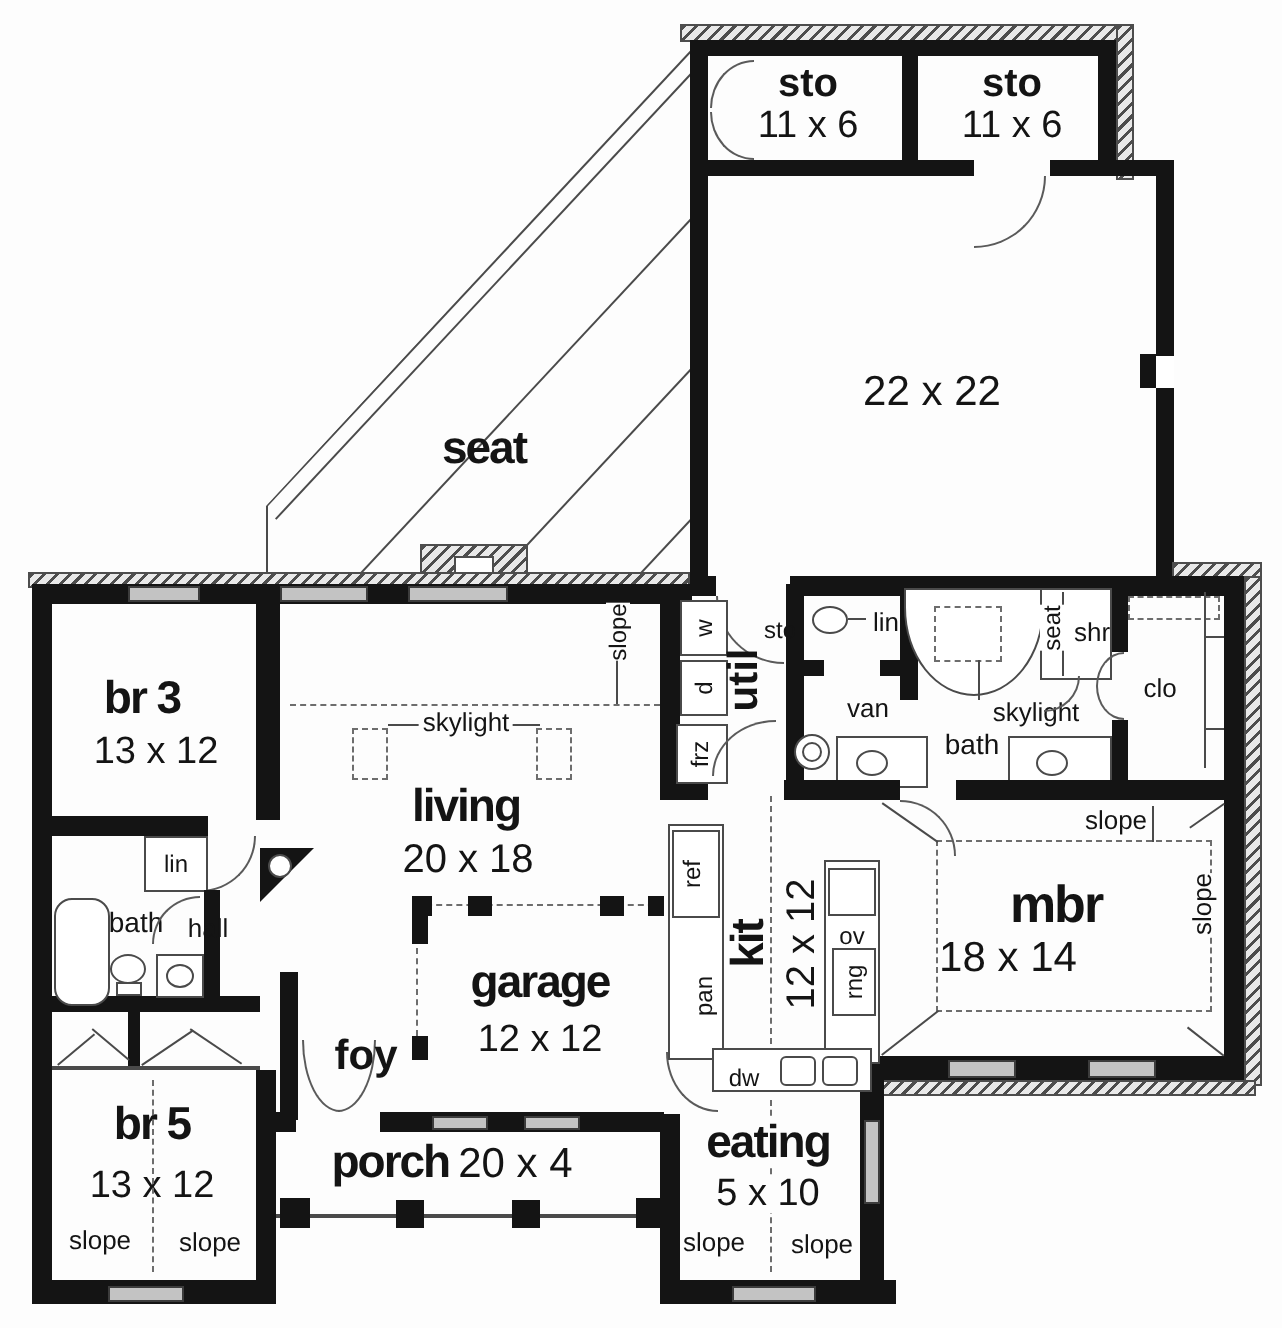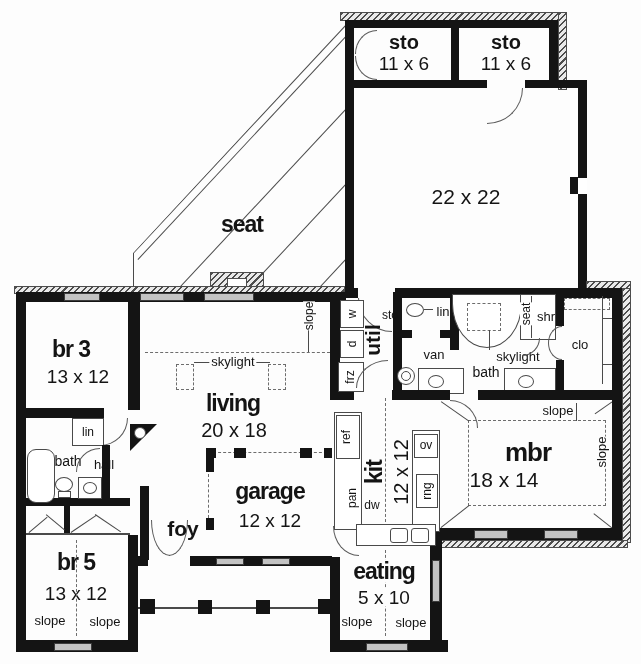"ov" div.lbl { top: 445px -> 468px }
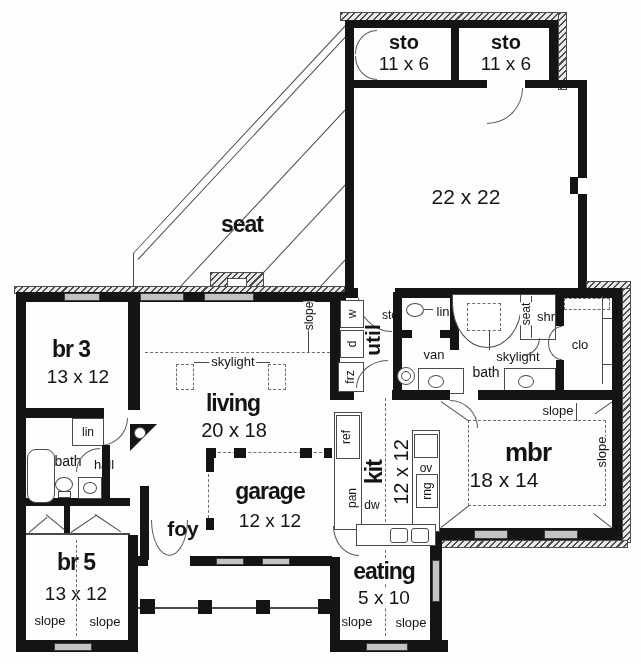"dw" div.lbl { top: 505px -> 539px }
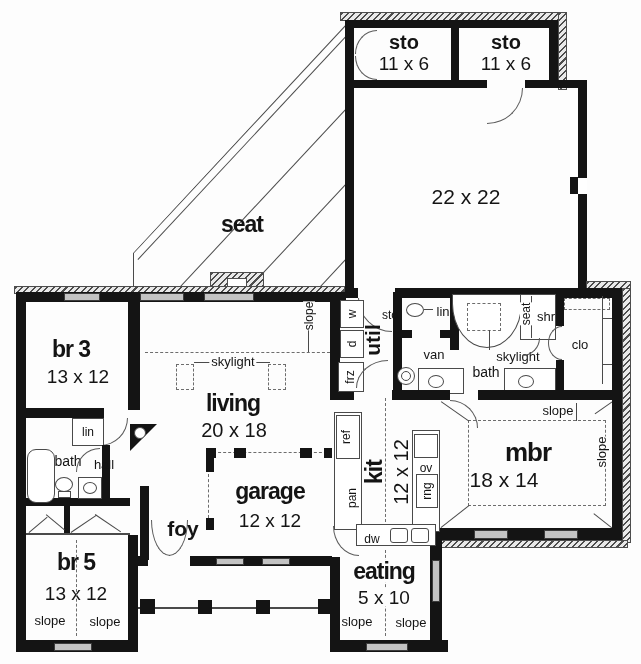"porch 20 x 4" div.lbl { html: none -> <div> <span>porch</span> <span>20 x 4</span> </div> }
